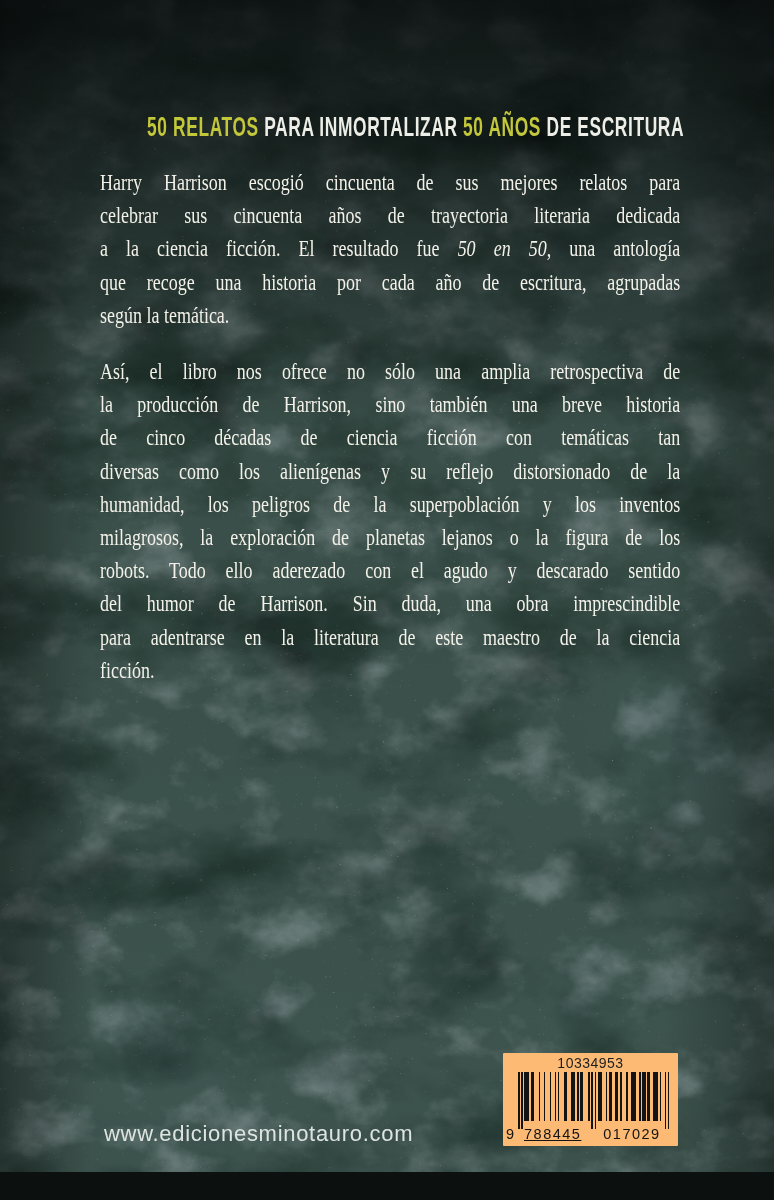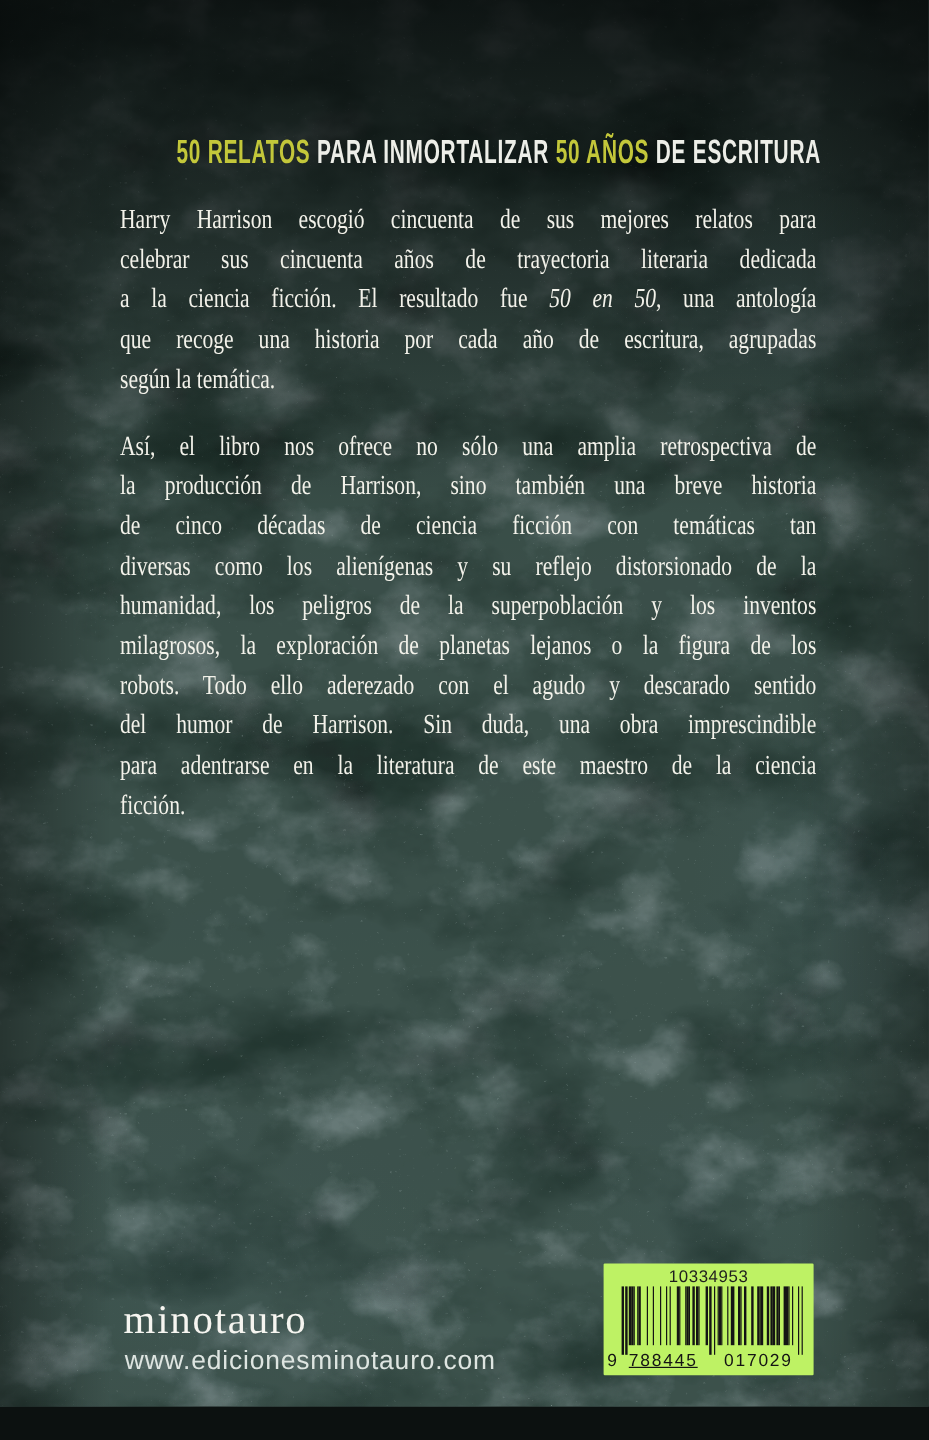"10334953" .barcode-box { background: #bef264 -> #fdba74 }
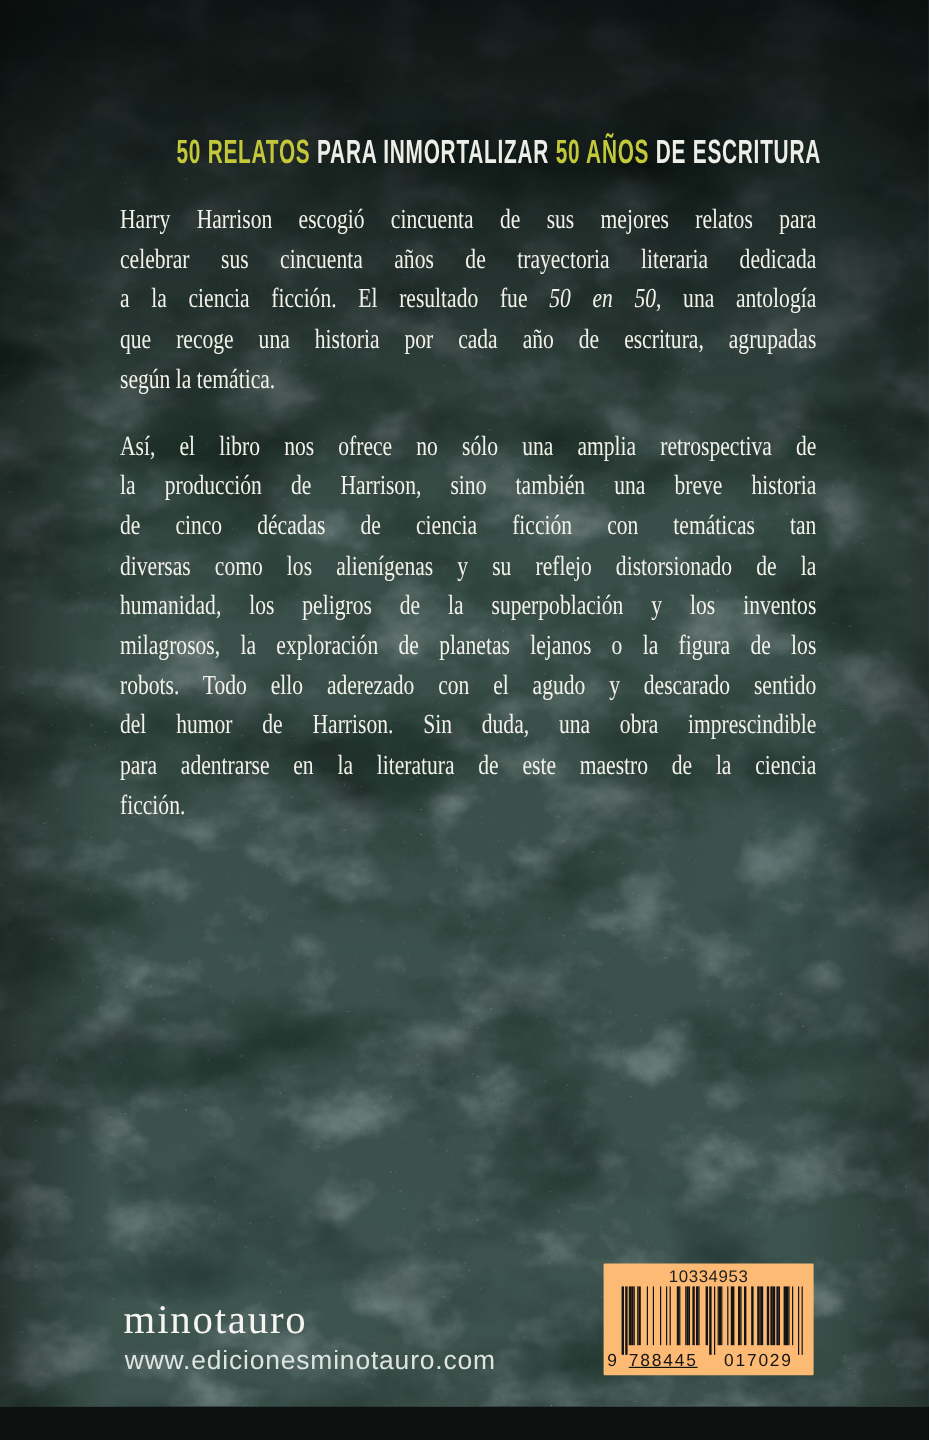"minotauro" div.publisher-logo { html: <div>minotauro</div> -> none }
